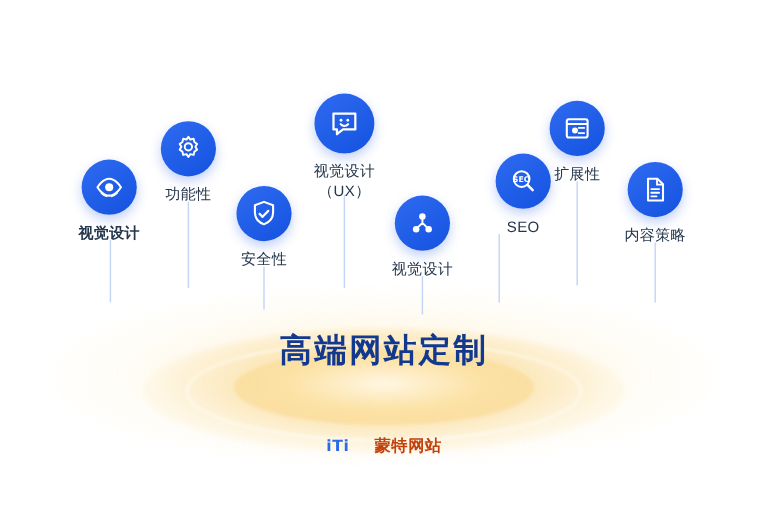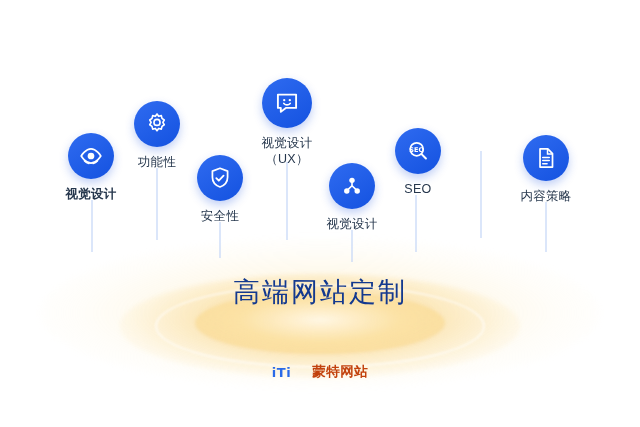"SEO" div.node { left: 368px -> 386px }
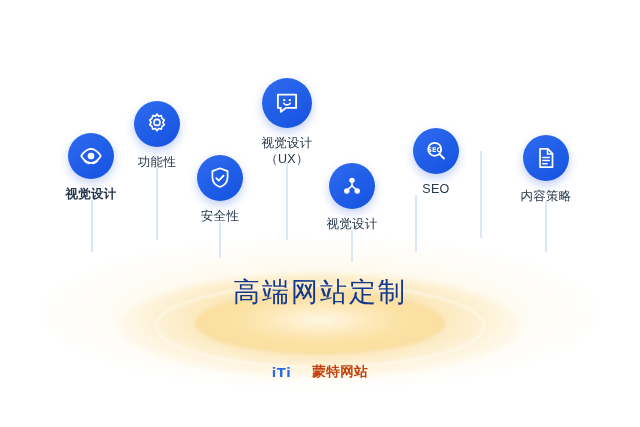"扩展性" div.node { html: none -> <div> <div> <svg> <rect></rect> <path></path> <circle></circle> <path></path> </svg> </div> <div>扩展性</div> </div> }
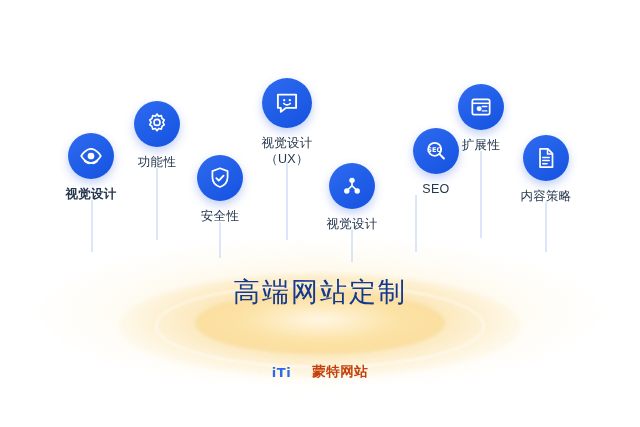"高端网站定制" .headline { font-weight: normal -> bold }
